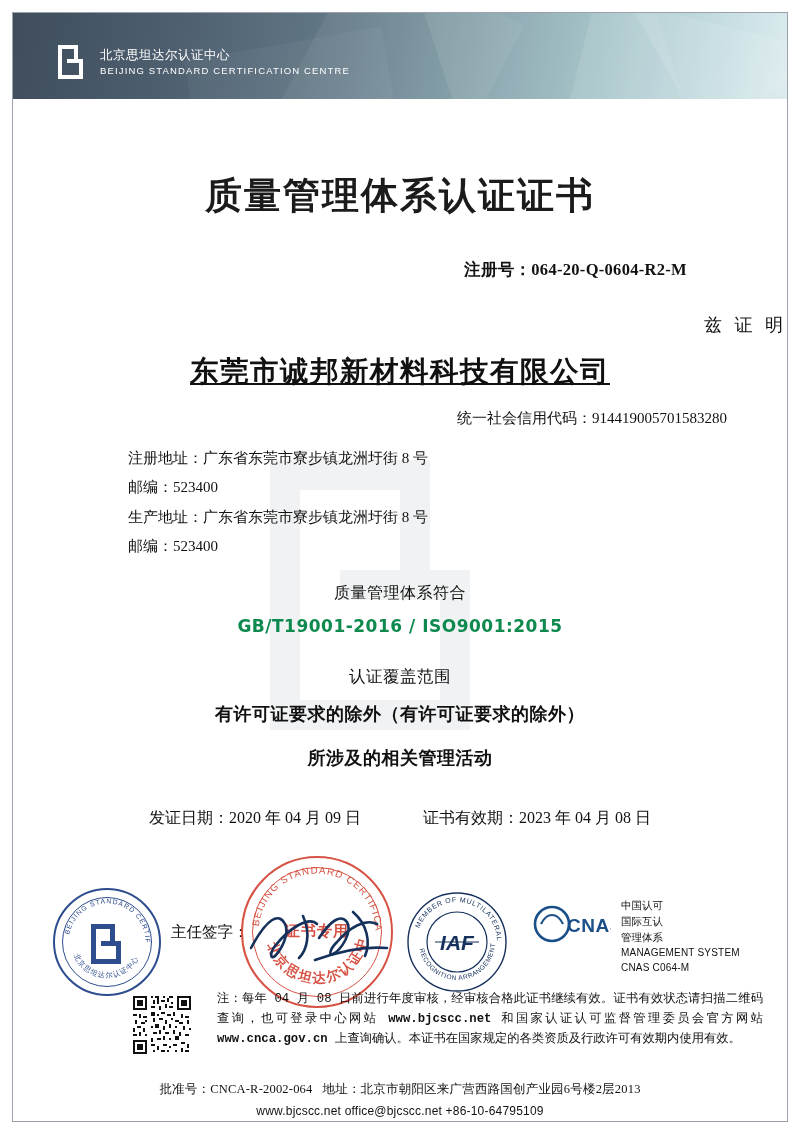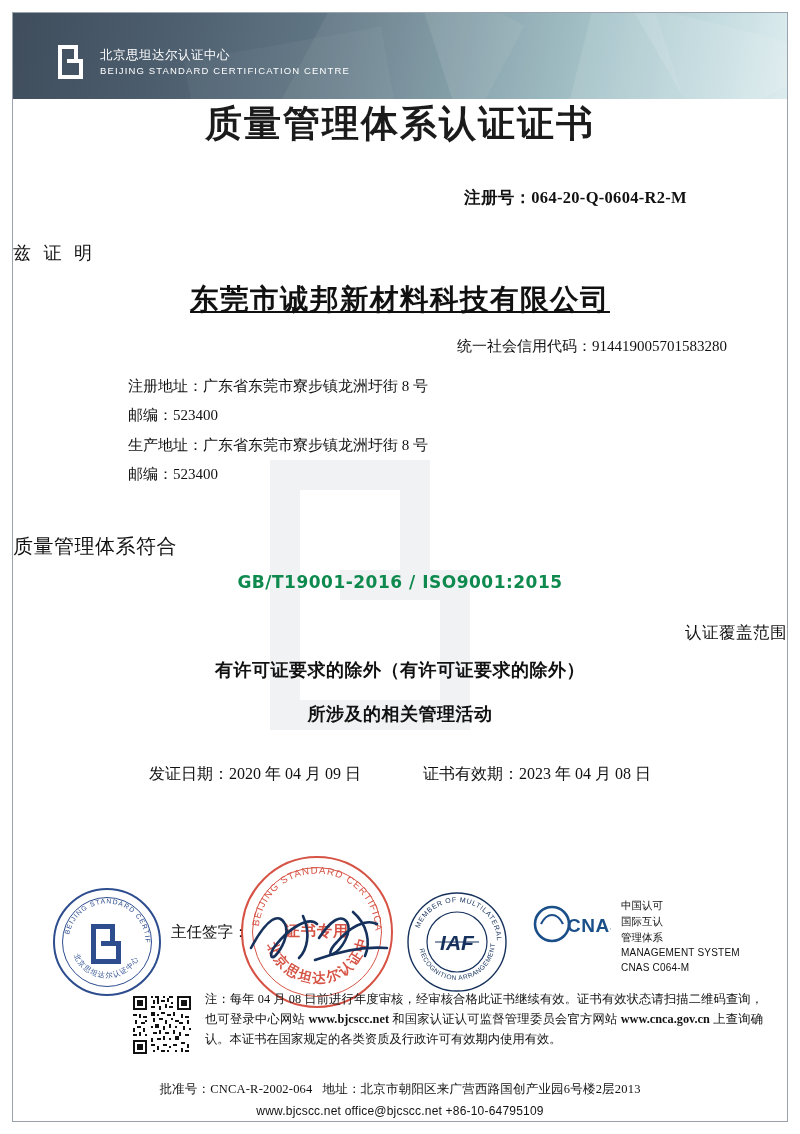"质量管理体系认证证书" .title { margin-top: none -> 72px }
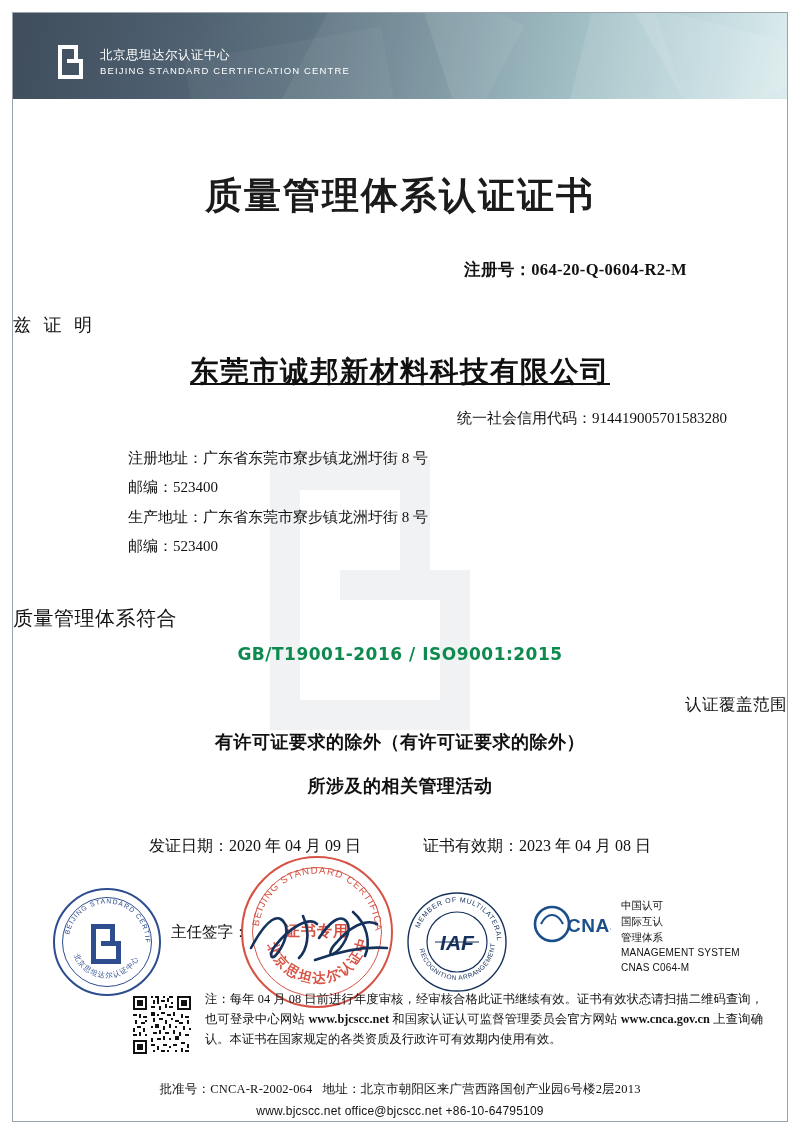"兹 证 明" .hereby { text-align: left -> right }
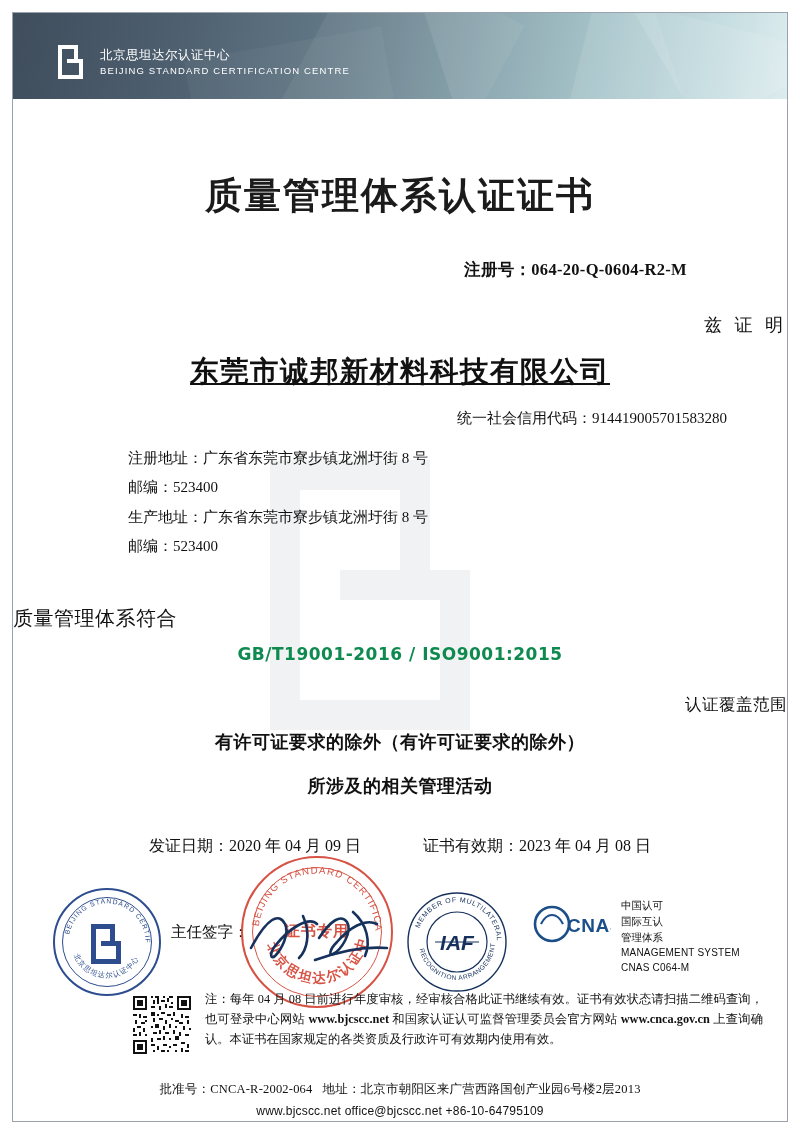"质量管理体系符合" .std-intro { font-size: 20px -> 16px; margin-top: 44px -> 22px; text-align: none -> center }
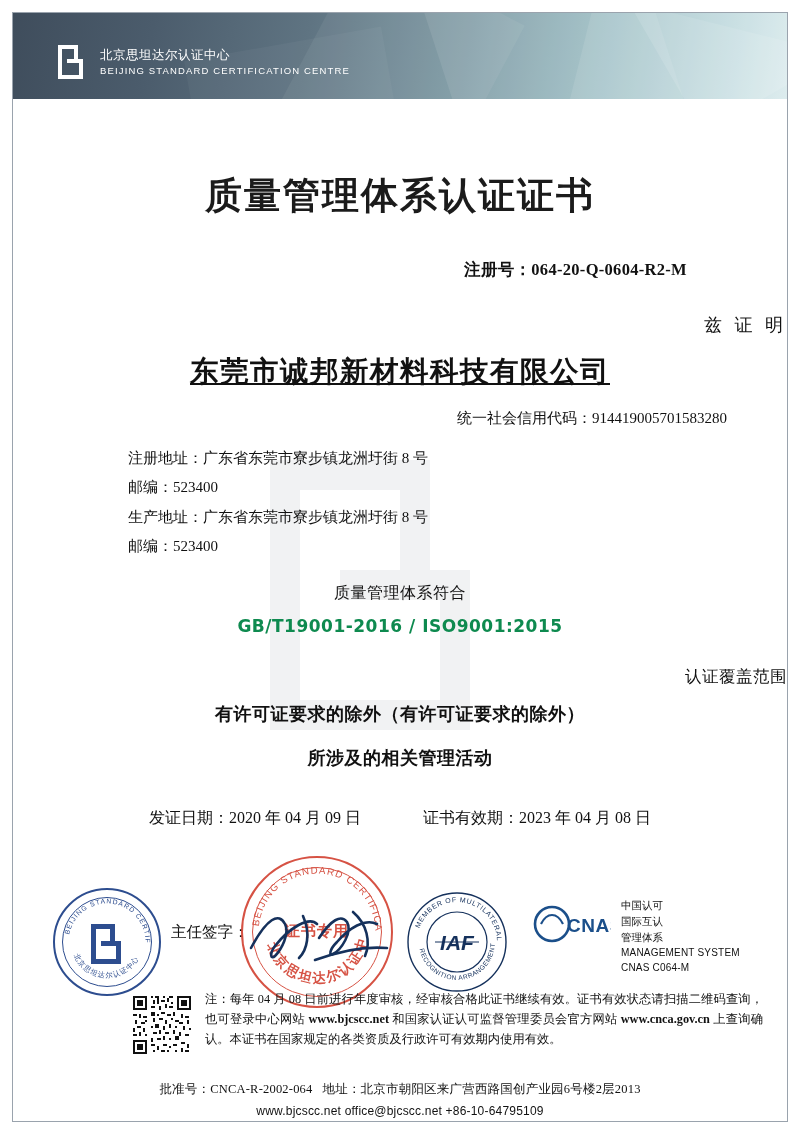"认证覆盖范围" .scope-label { text-align: right -> center }
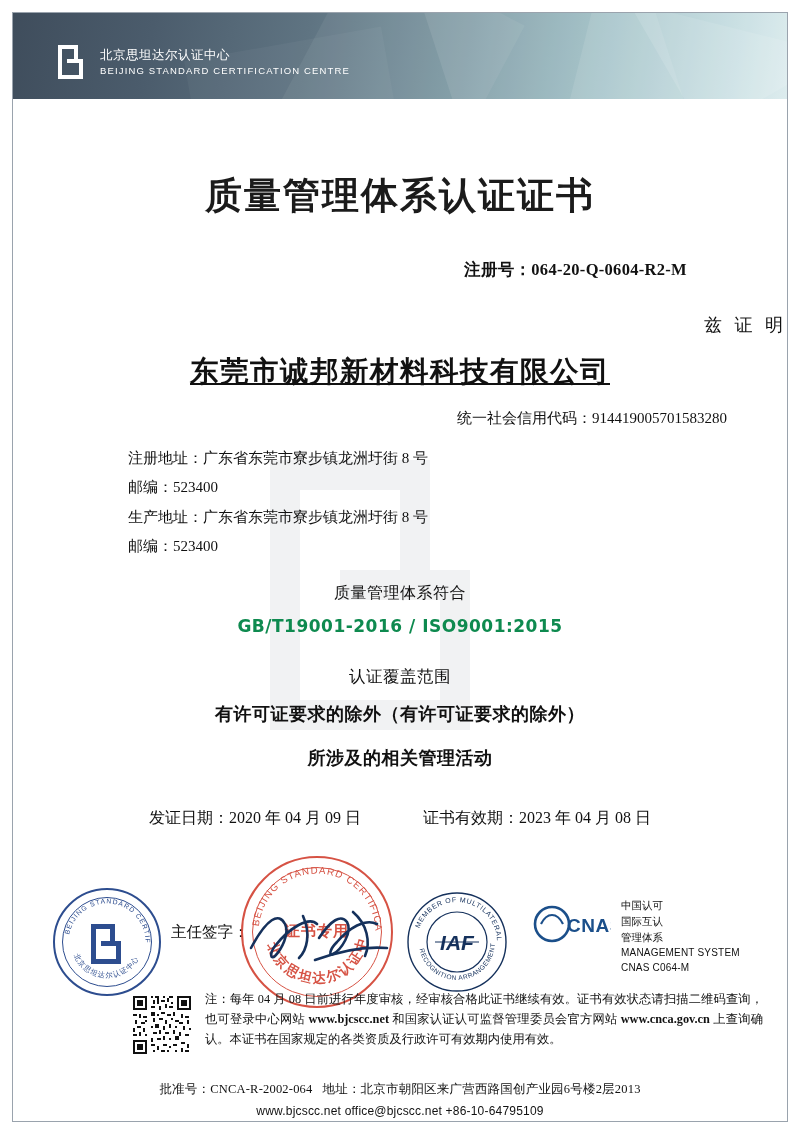"注：每年 04 月 08" .note-text { font-family: none -> Liberation Mono, monospace; margin-left: 12px -> 24px }
